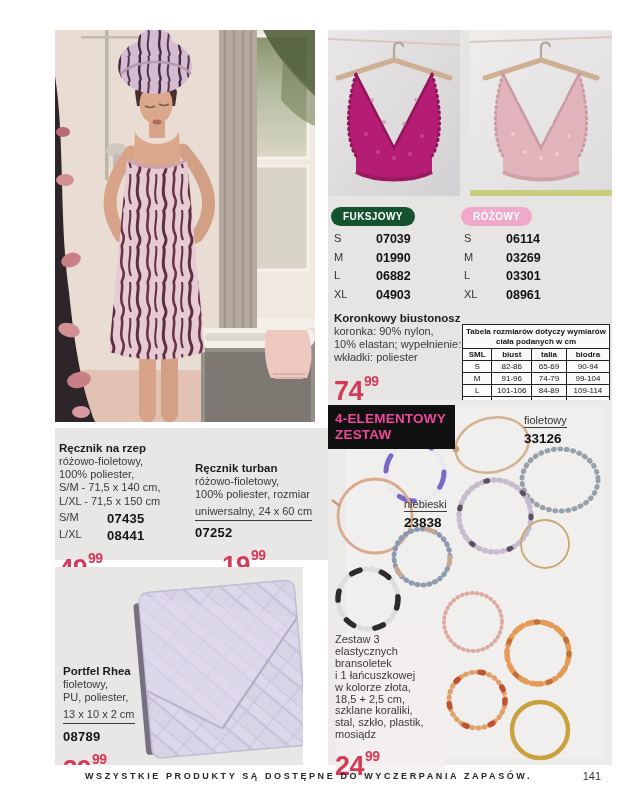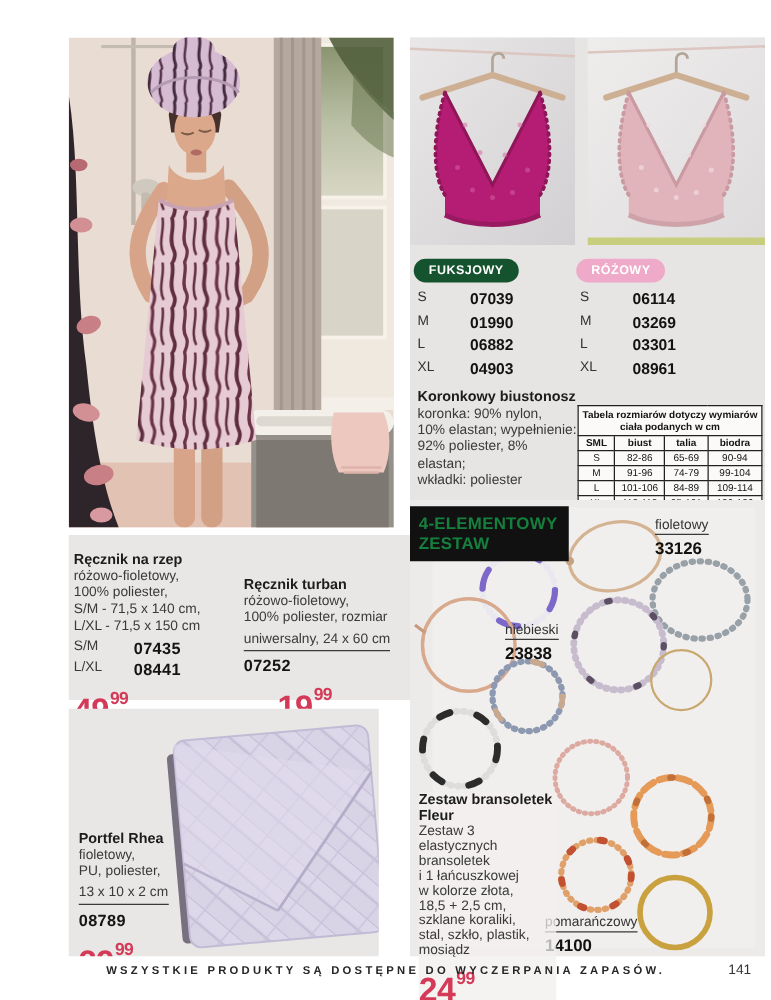"92% poliester, 8% elastan;" div.t-desc { html: <div>92% poliester, 8% elastan;</div> -> none }
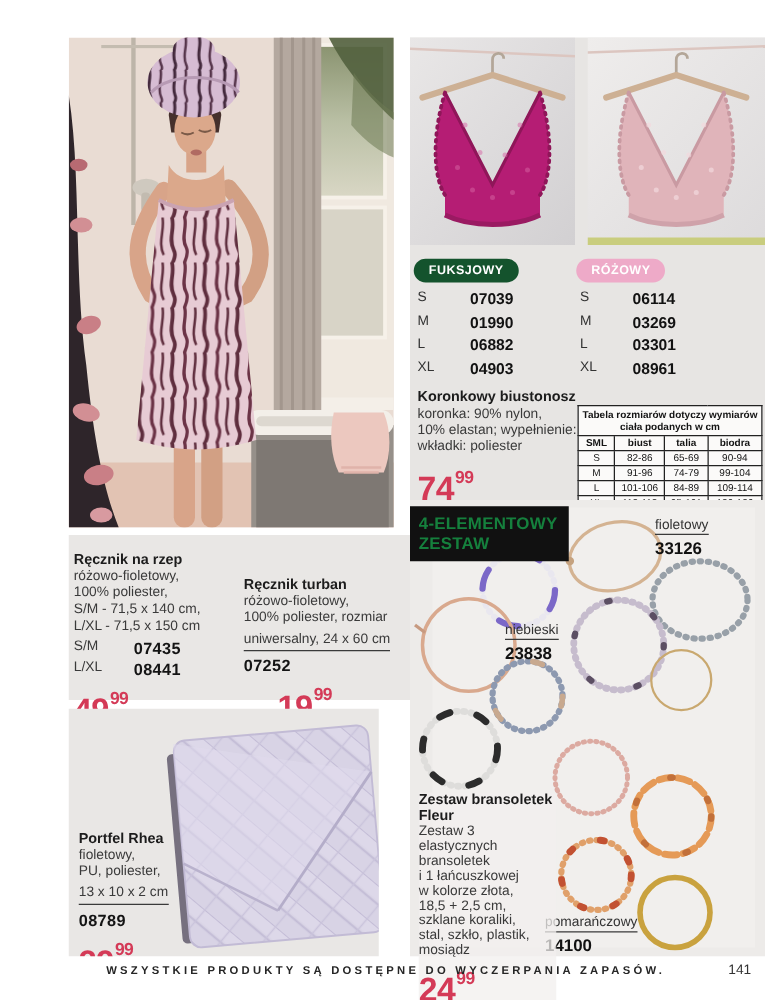"4-ELEMENTOWY" .black-badge { color: #15803d -> #ec4899 }
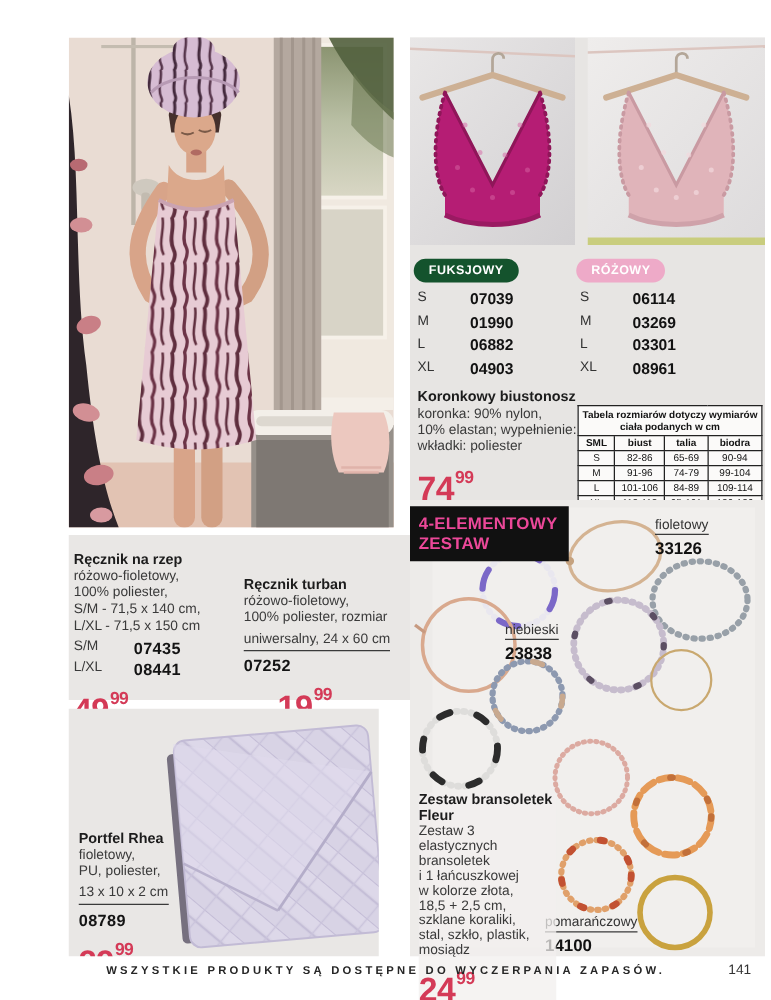"Zestaw bransoletek Fleur" div.h-prod { html: <div>Zestaw bransoletek Fleur</div> -> none }
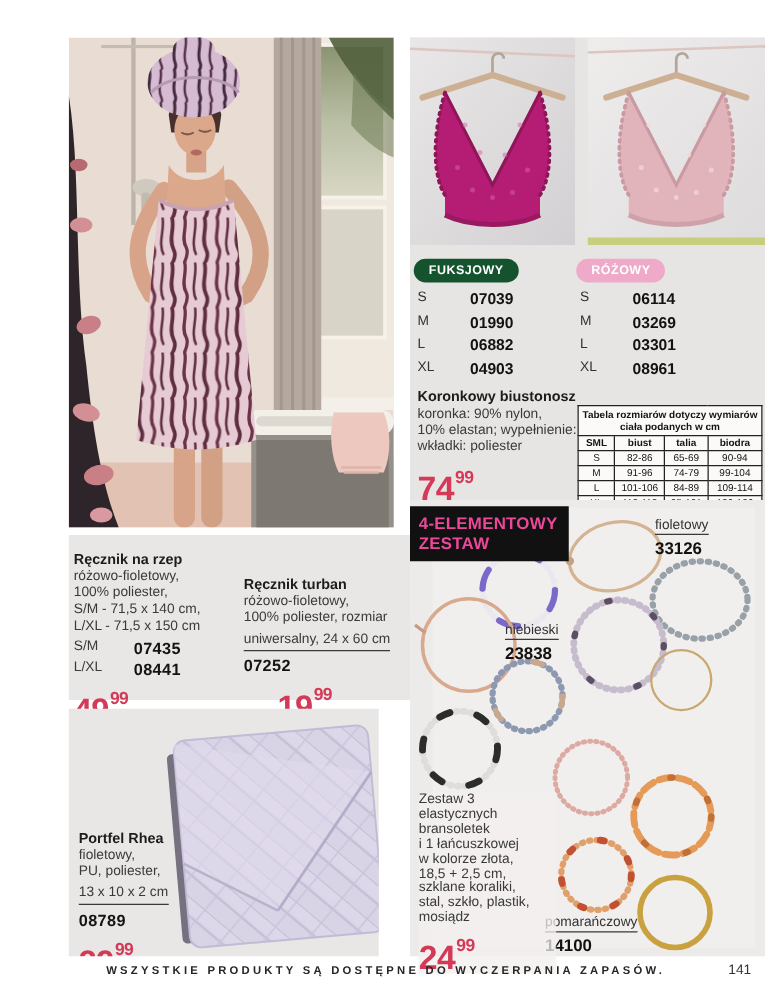"pomarańczowy" div.abs { html: <div> <div>pomarańczowy</div> <div>14100</div> </div> -> none }
